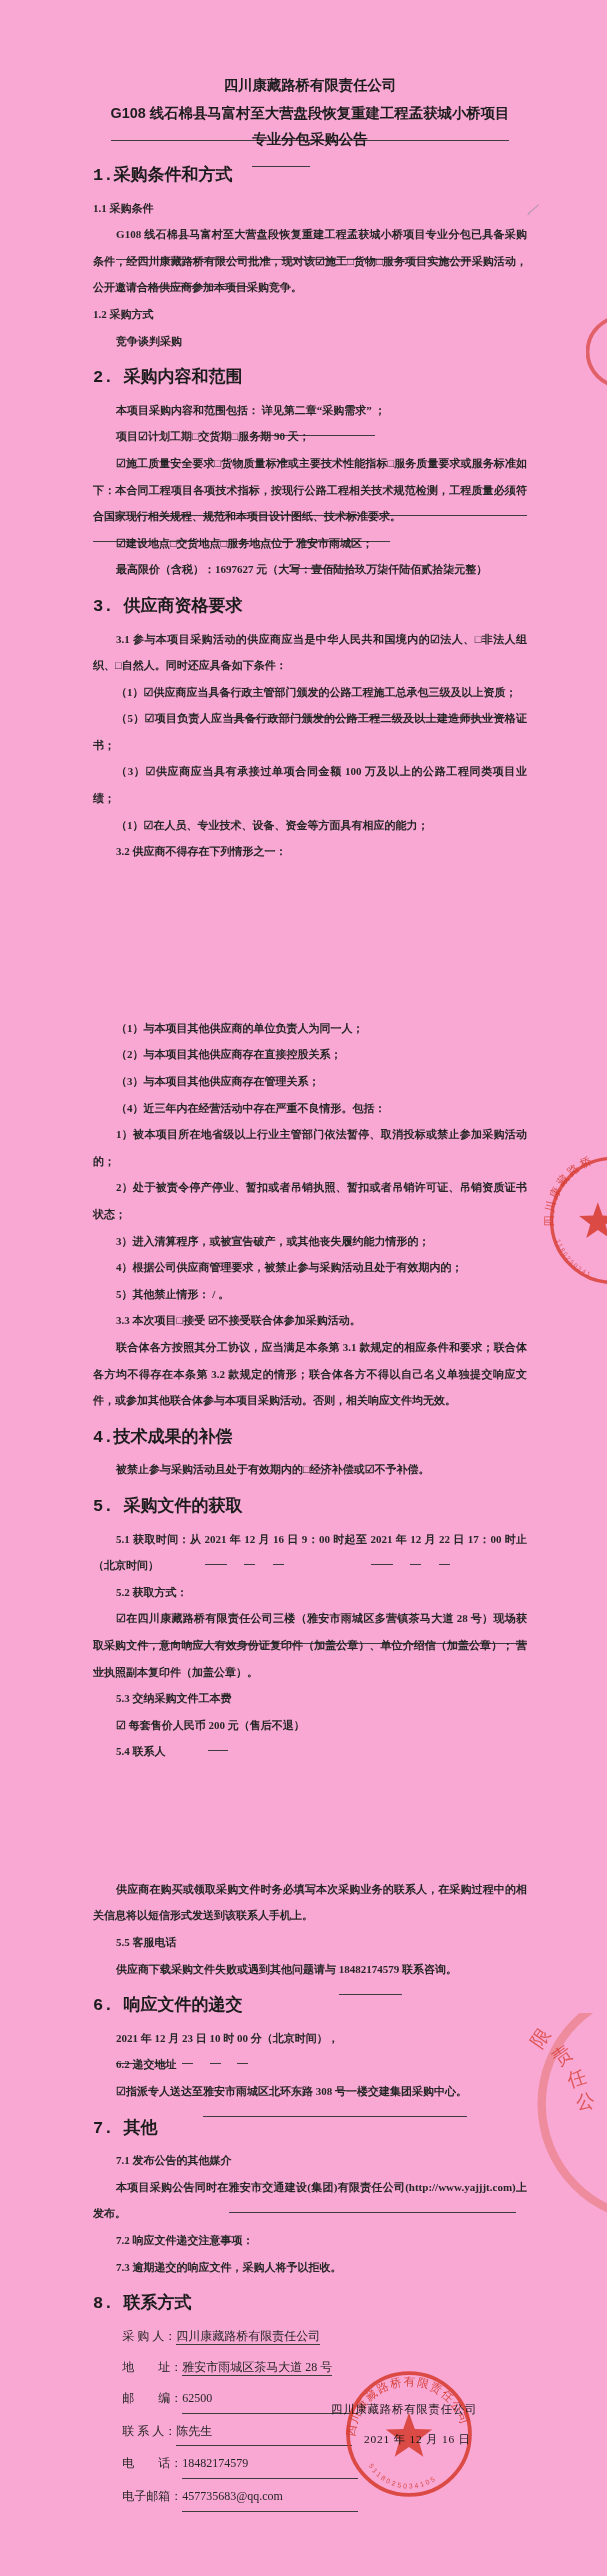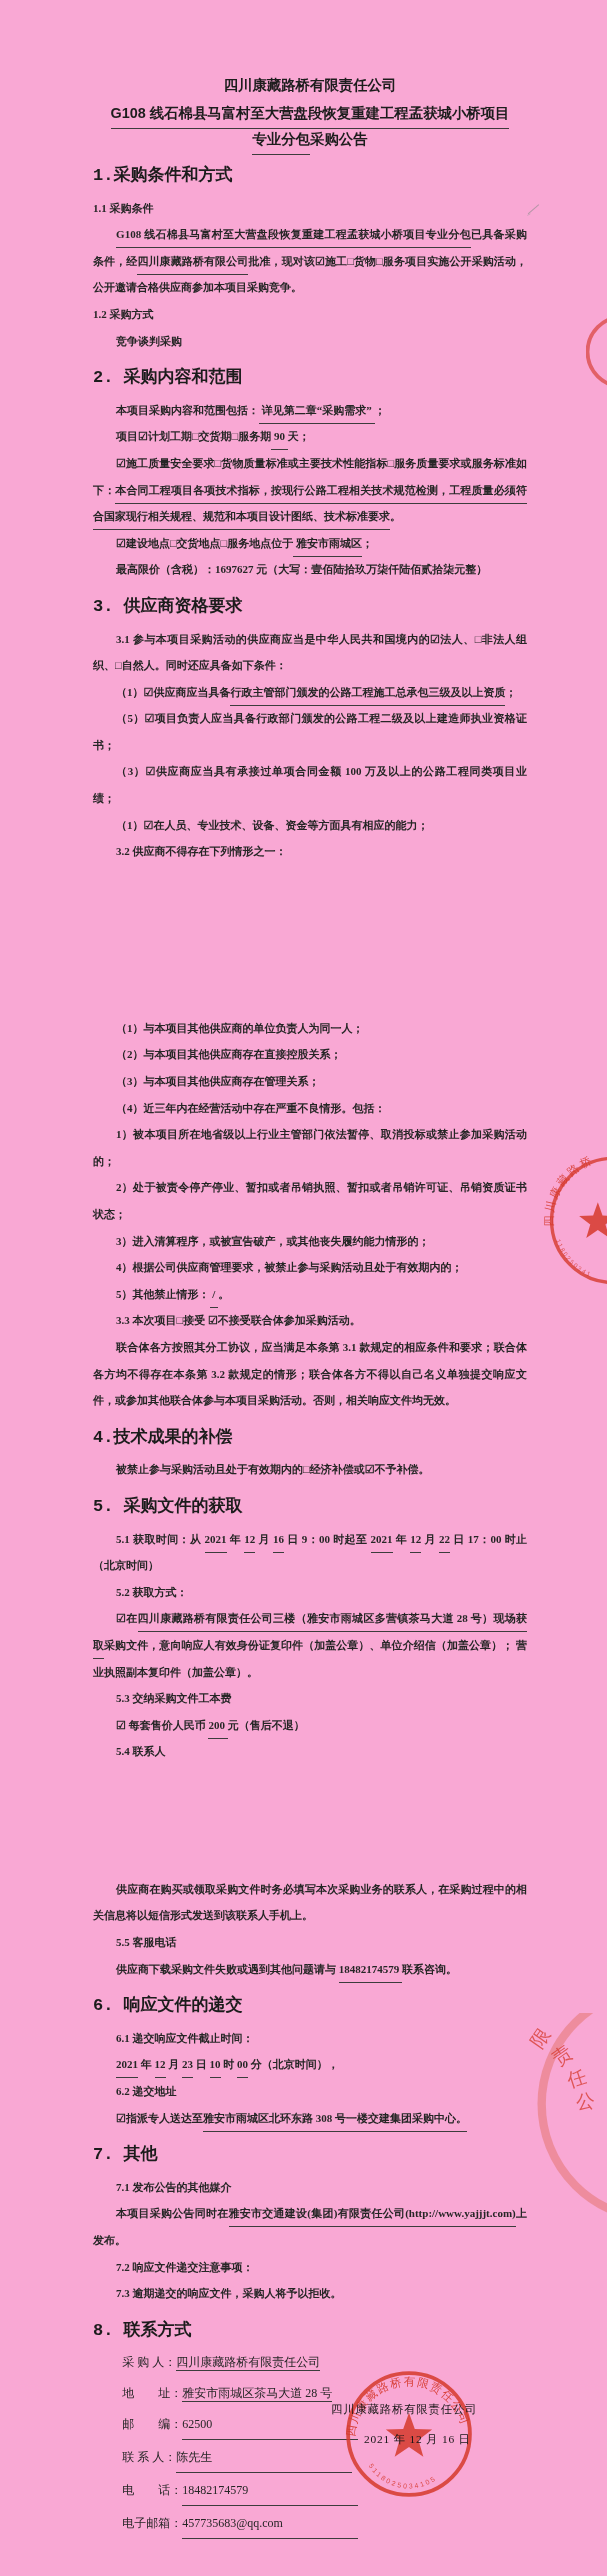"G108 线石棉县马富村至大营盘段恢复重建工程孟获城小桥项目" .ul { padding-bottom: 7px -> 19px }
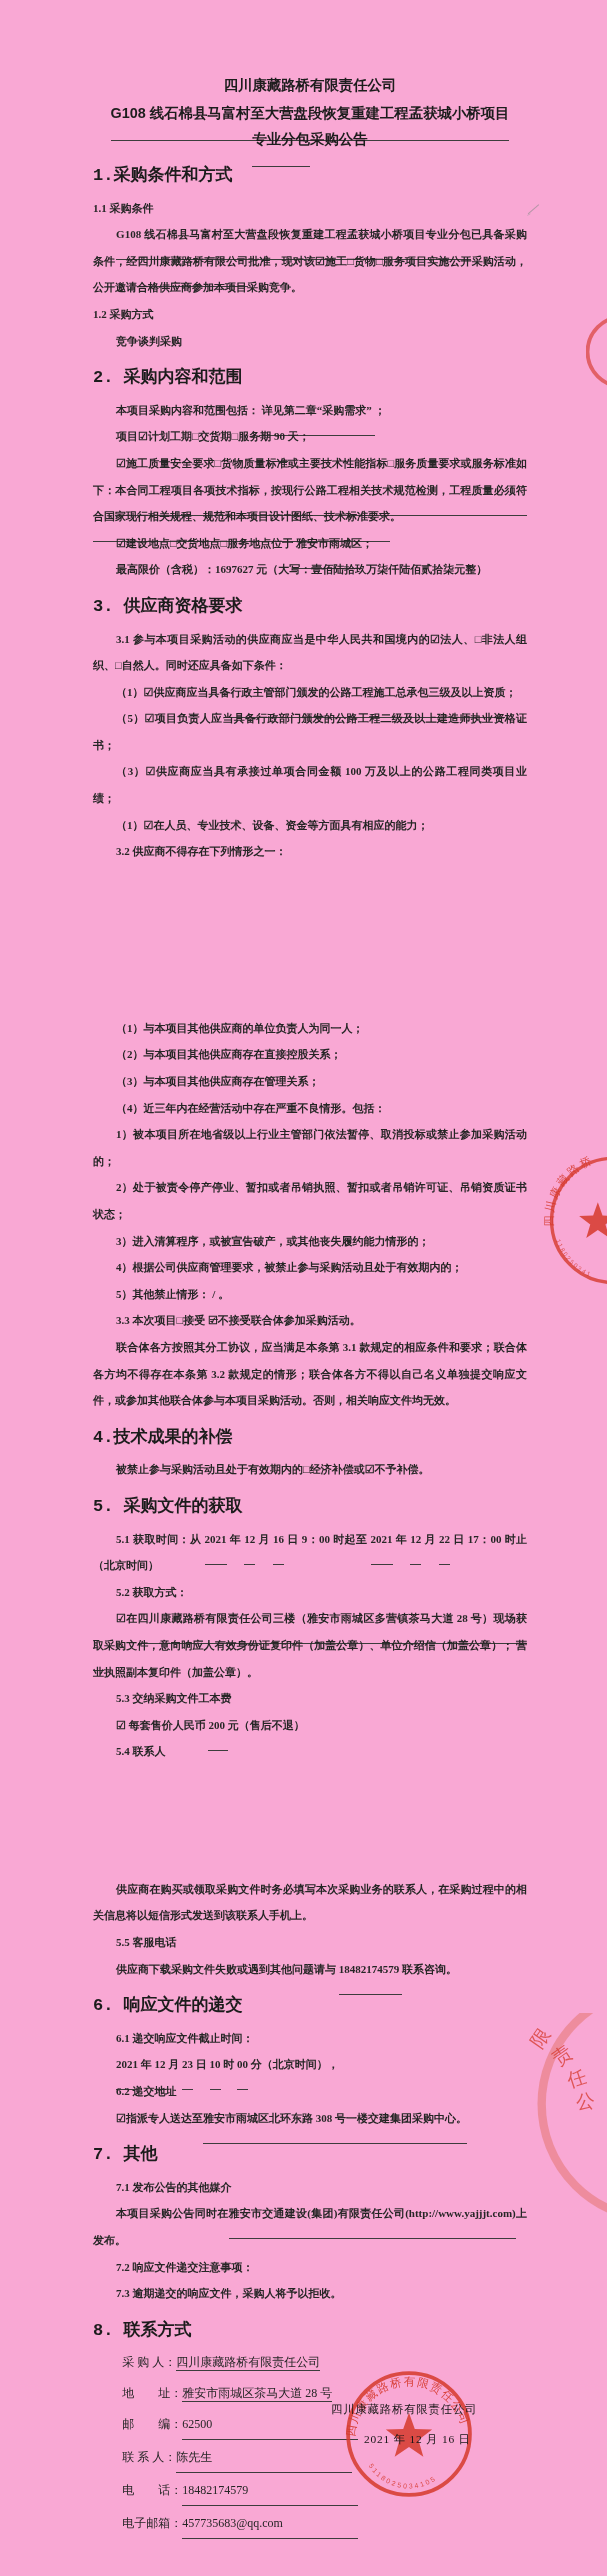"6.1 递交响应文件截止时间：" p.p { html: <p>6.1 递交响应文件截止时间：</p> -> none }
